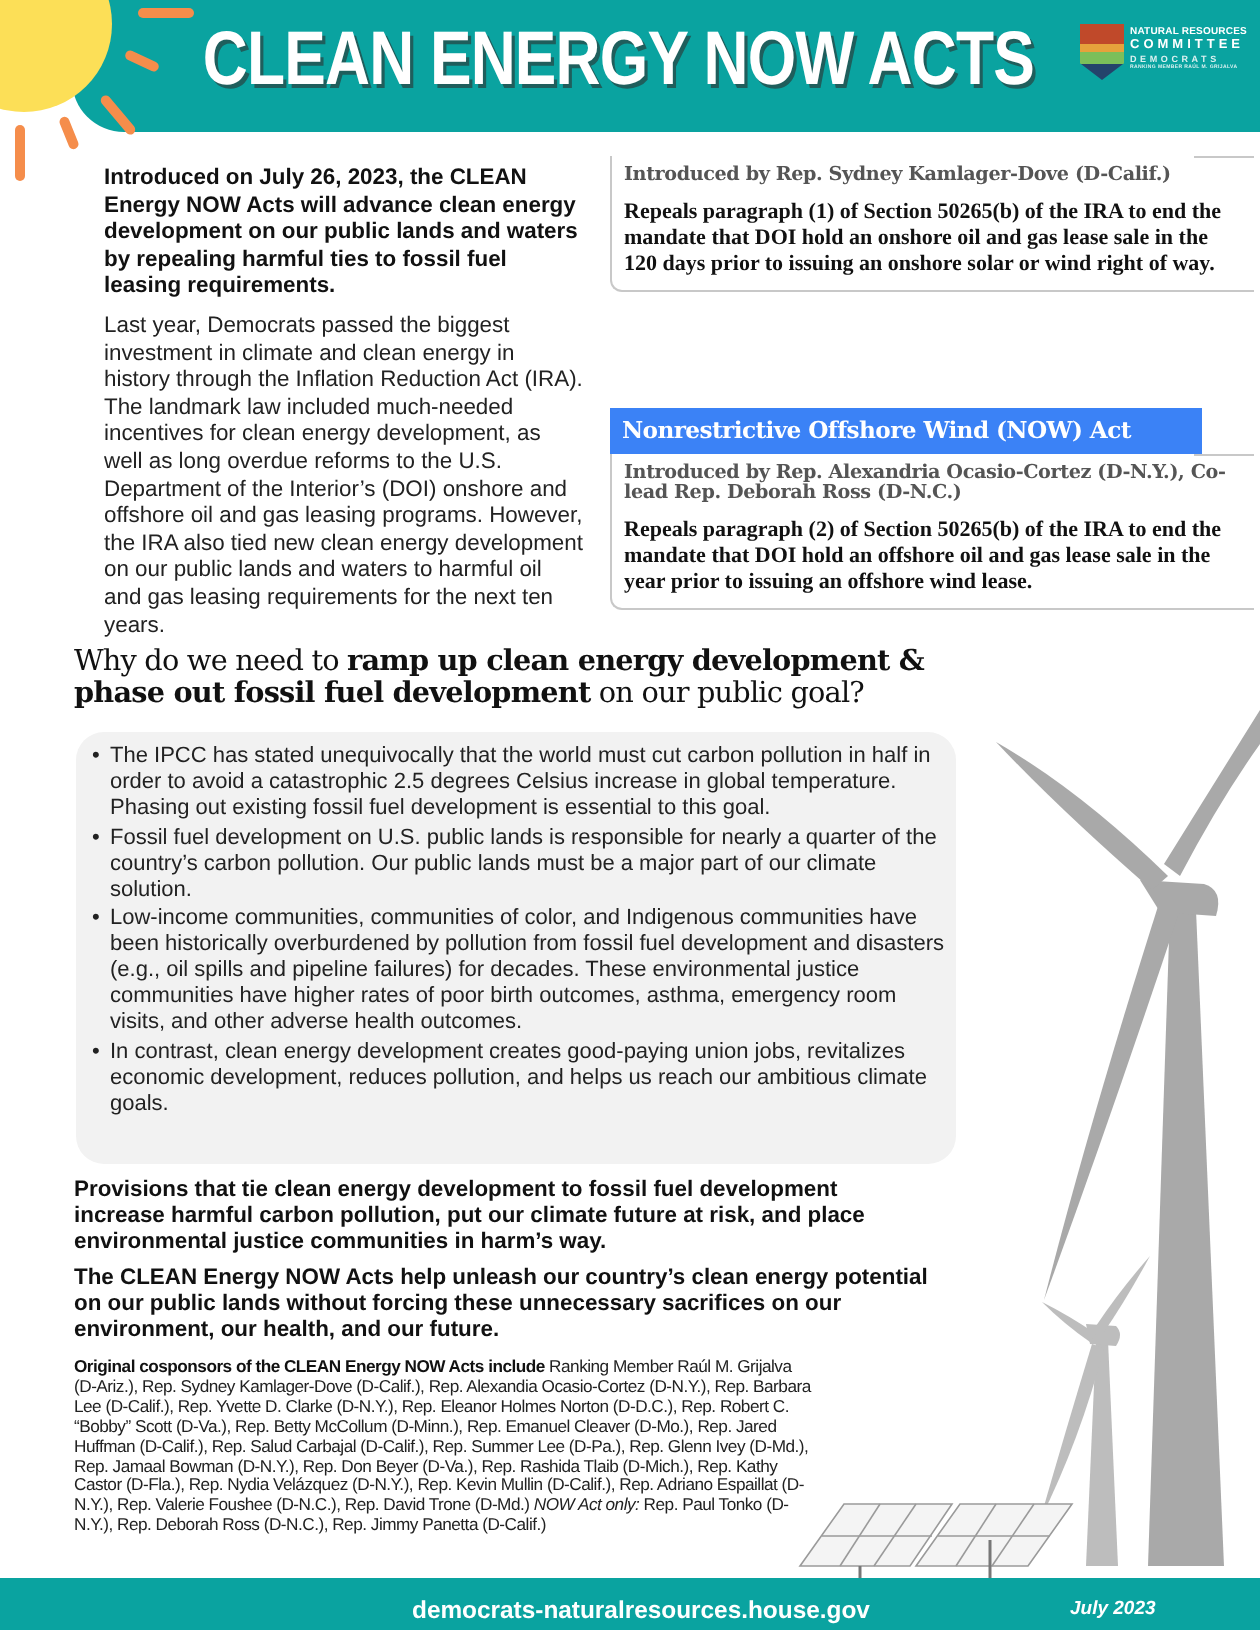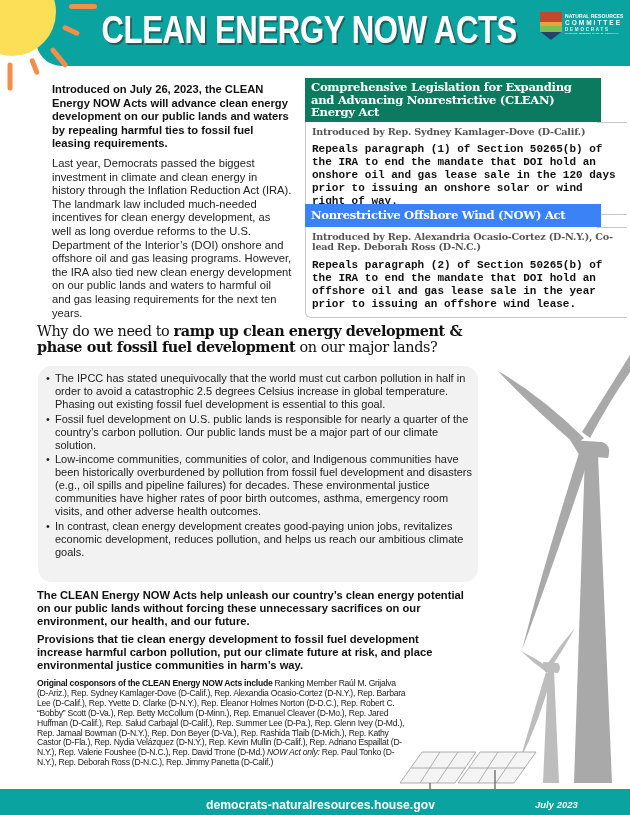"Comprehensive Legislation for Expanding" div.act-title { html: <div>Comprehensive Legislation for Expanding and Advancing Nonrestrictive (CLEAN) Energy Act</div> -> none }
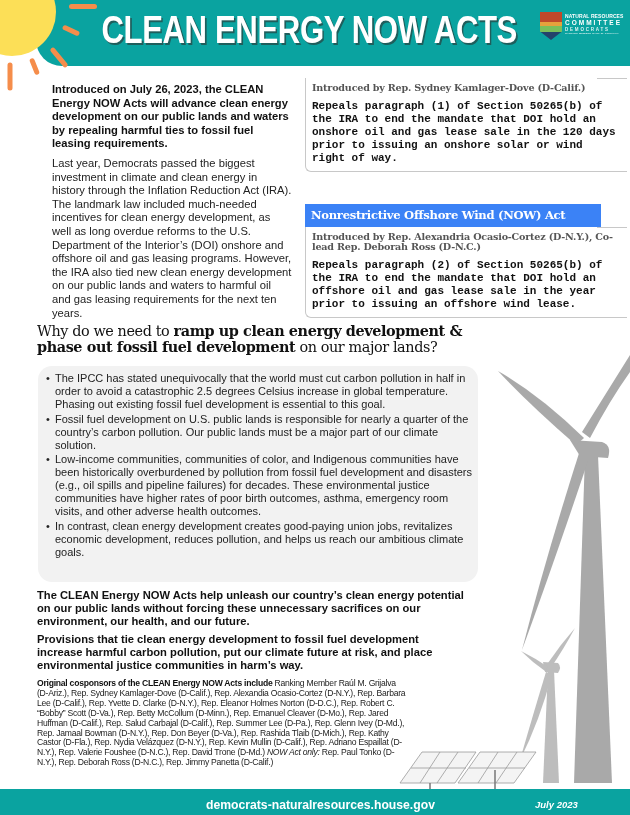"Repeals paragraph (1) of Section" .act-desc { font-family: Liberation Mono, monospace -> Liberation Serif, serif }
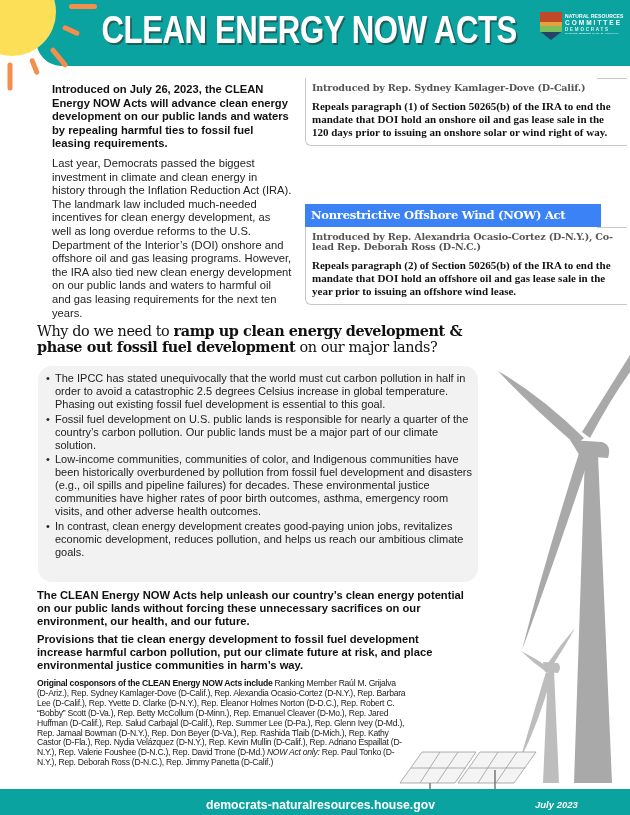"on our major lands?" span { text: major lands -> public goal }
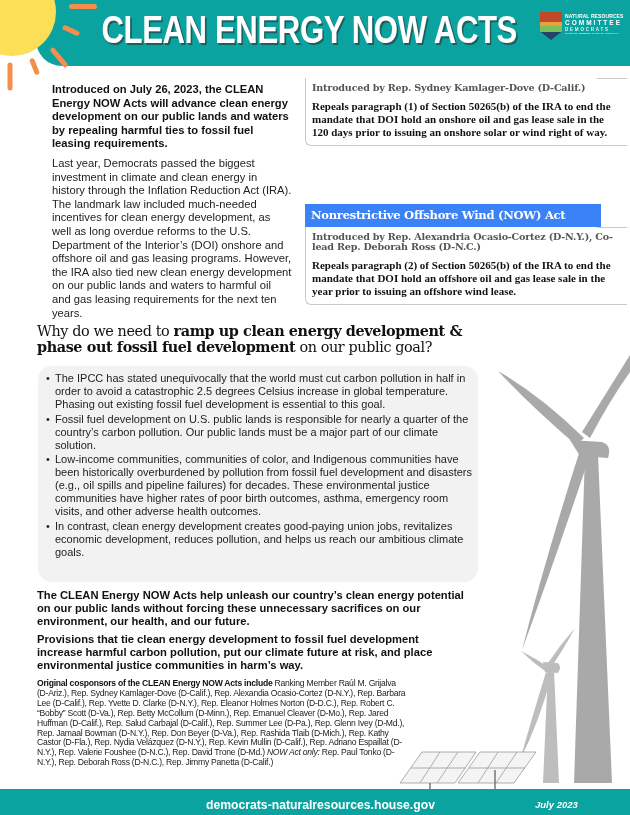"The CLEAN Energy NOW Acts" p { order: before "Provisions that tie clean energy" -> after "Provisions that tie clean energy" }
